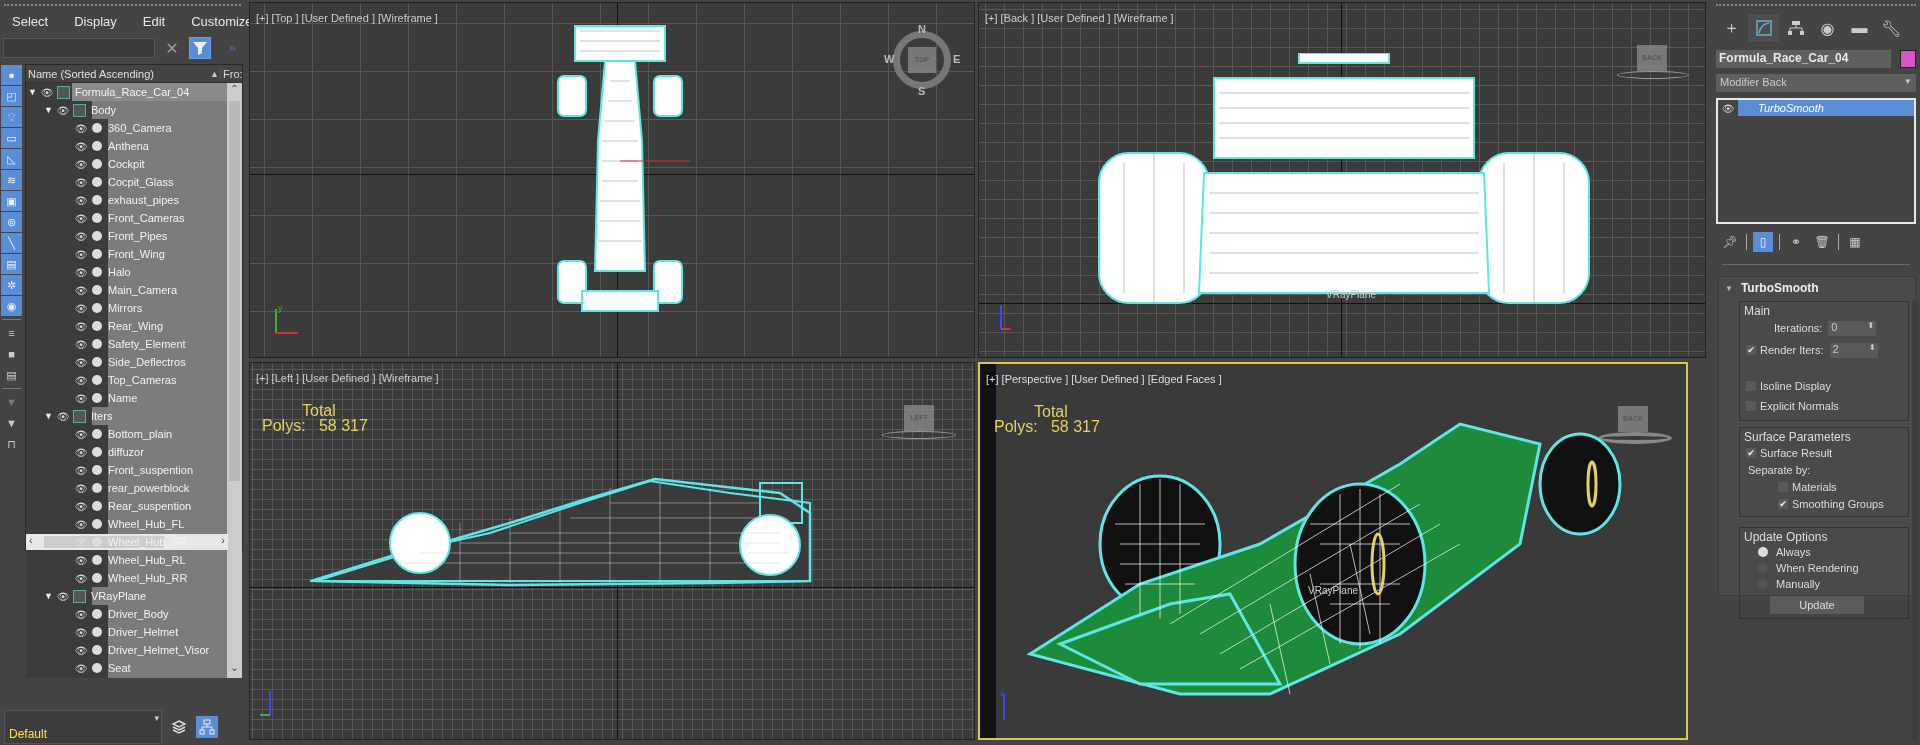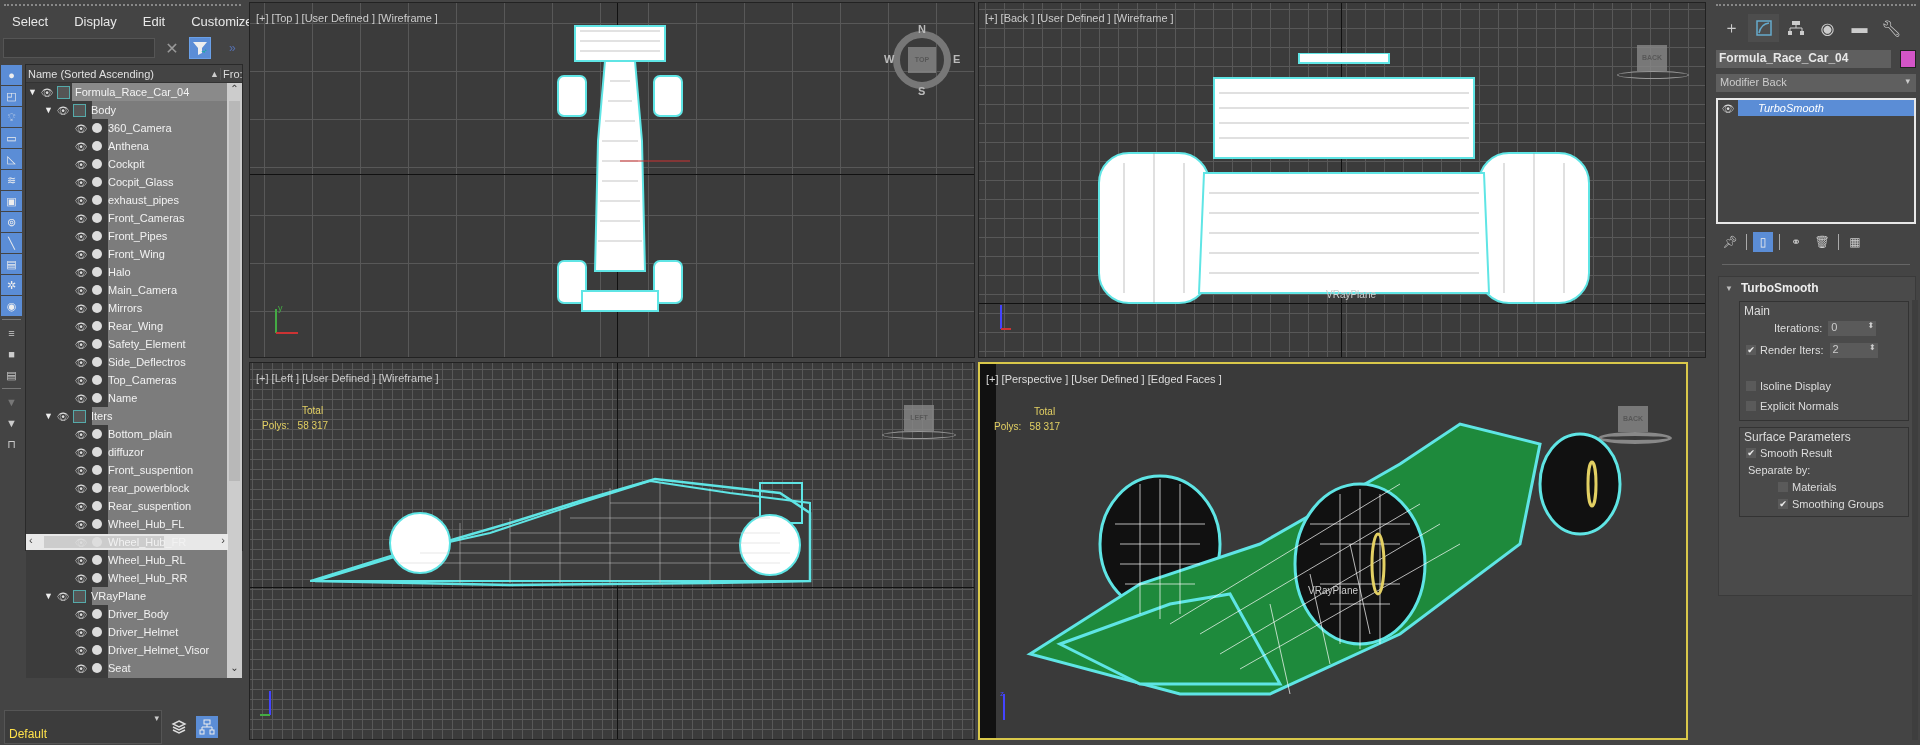"Total" .stats { font-size: 10px -> 16px }
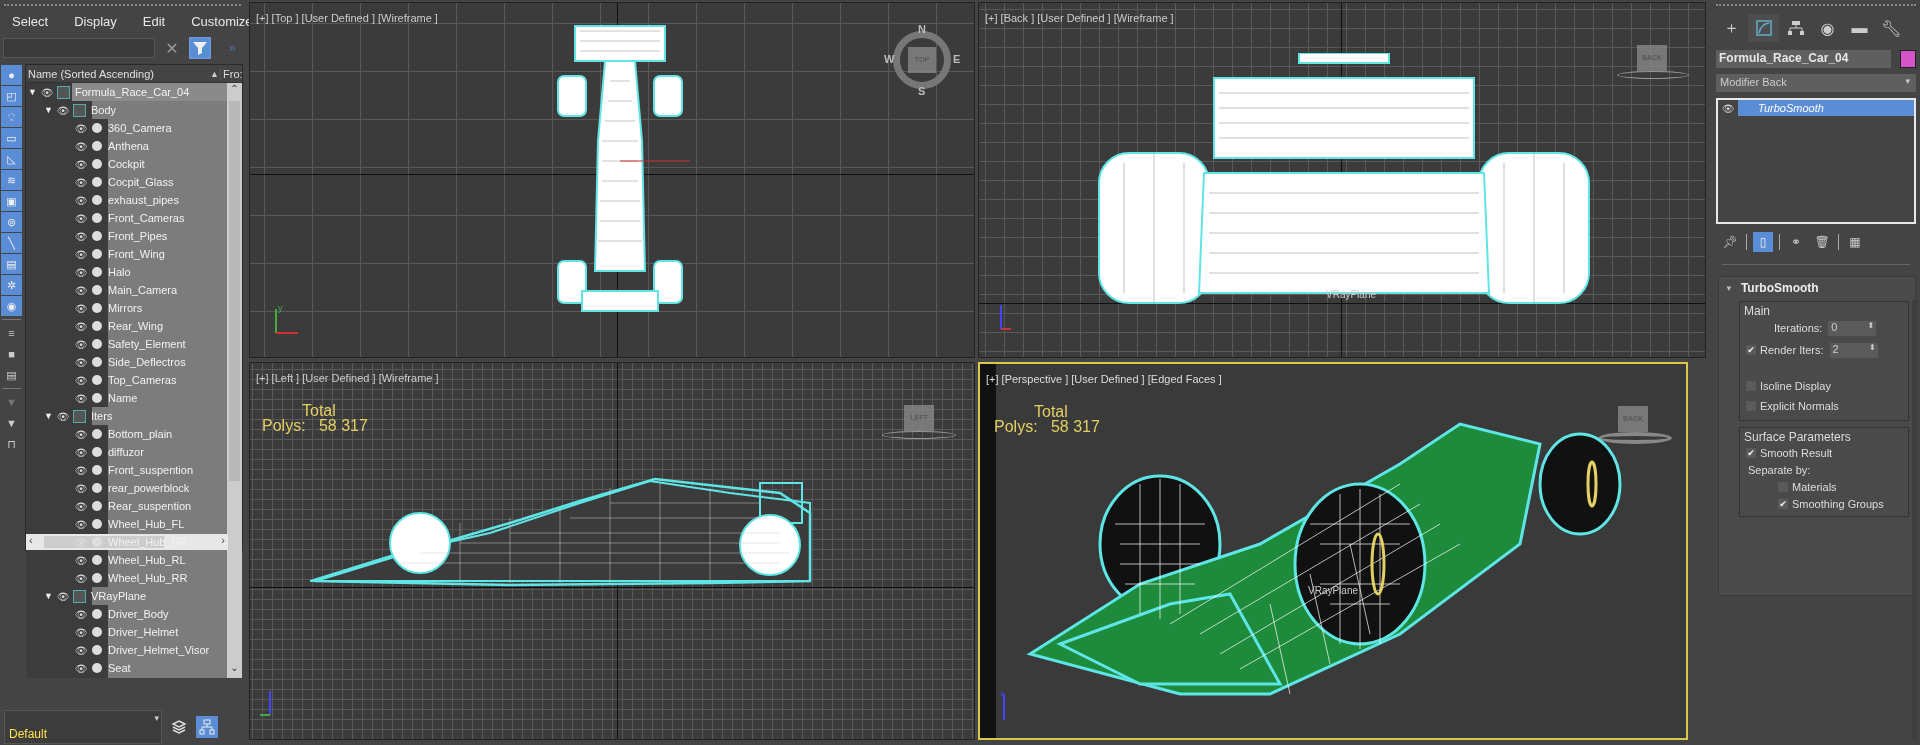"Smooth Result" span { text: Smooth -> Surface }
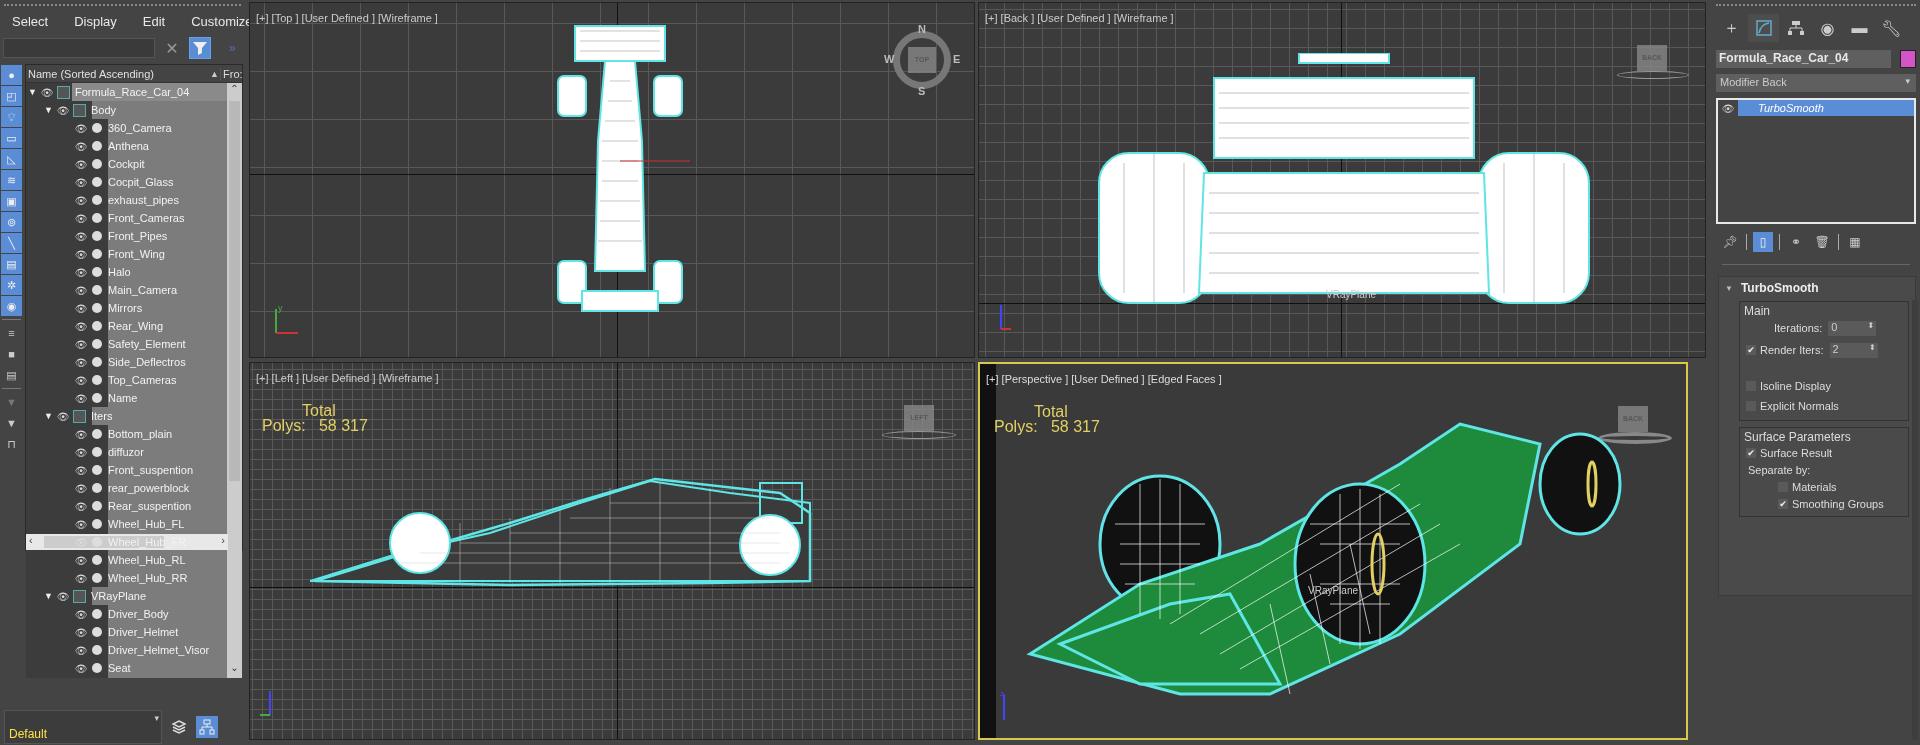"Update Options" div.gbox { html: none -> <div> <div>Update Options</div> <div> <span></span> <span>Always</span> </div> <div> <span></span> <span>When Rendering</span> </div> <div> <span></span> <span>Manually</span> </div> <div>Update</div> </div> }
